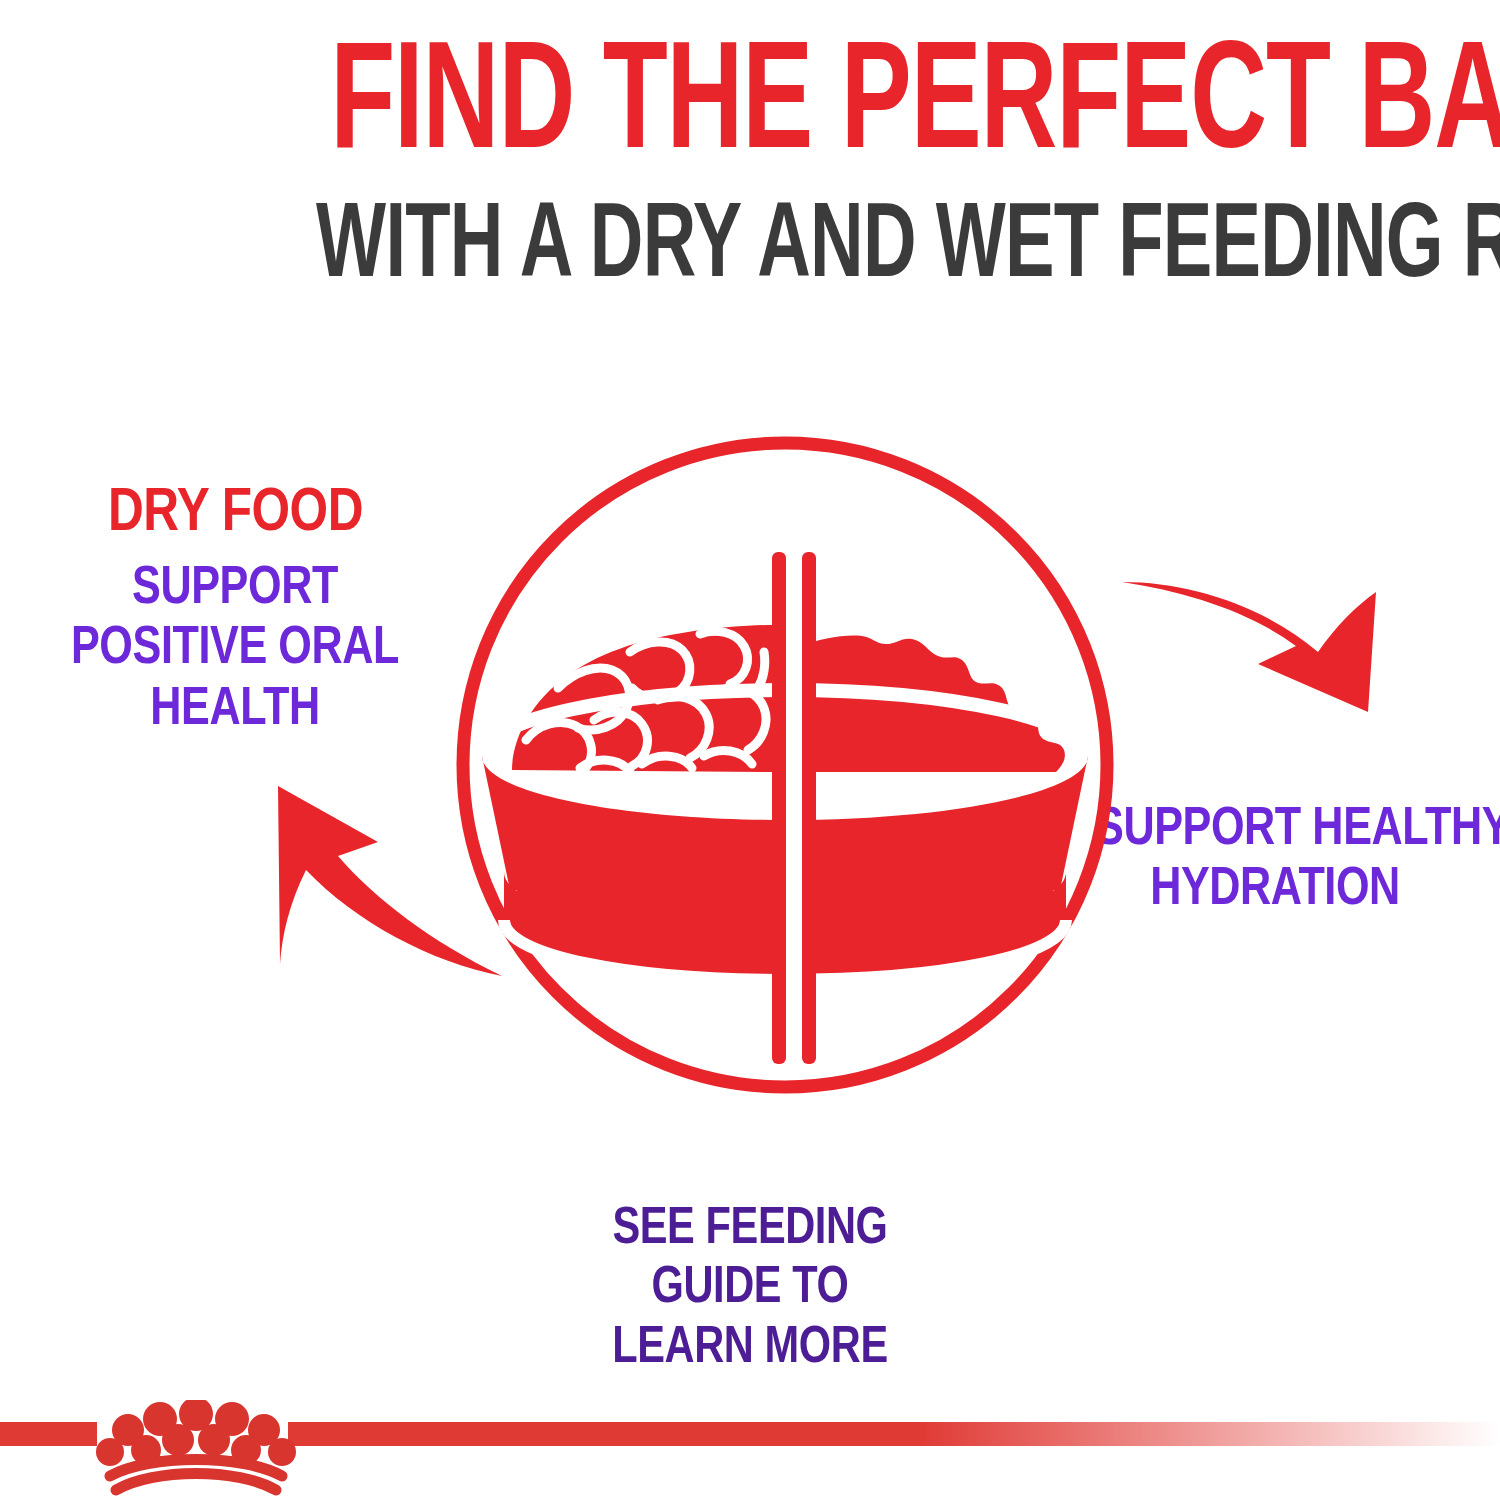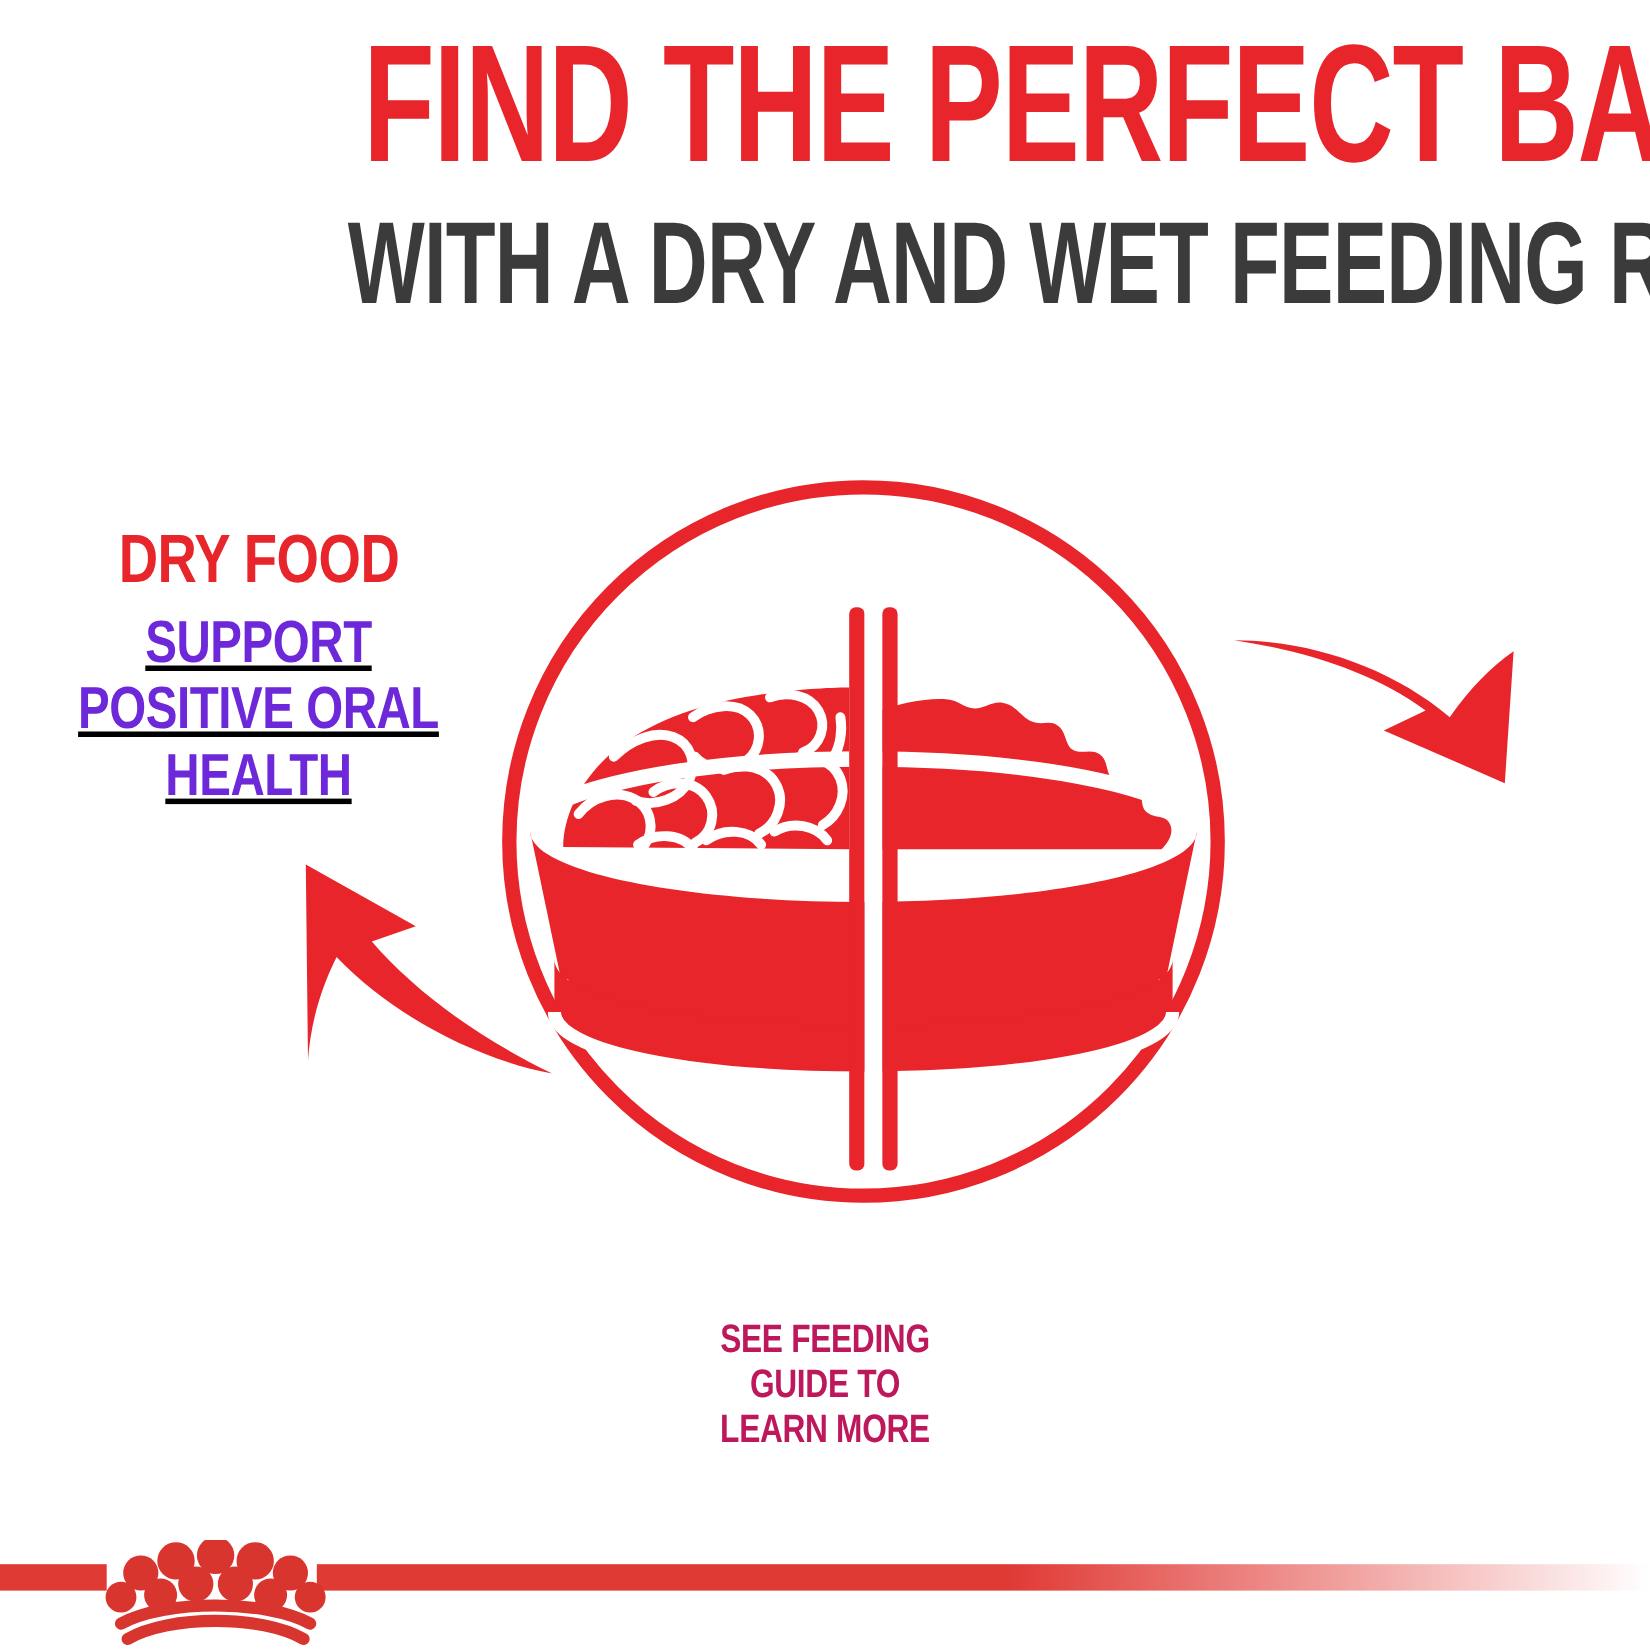"DRY FOOD" .side { text-decoration: underline -> none }
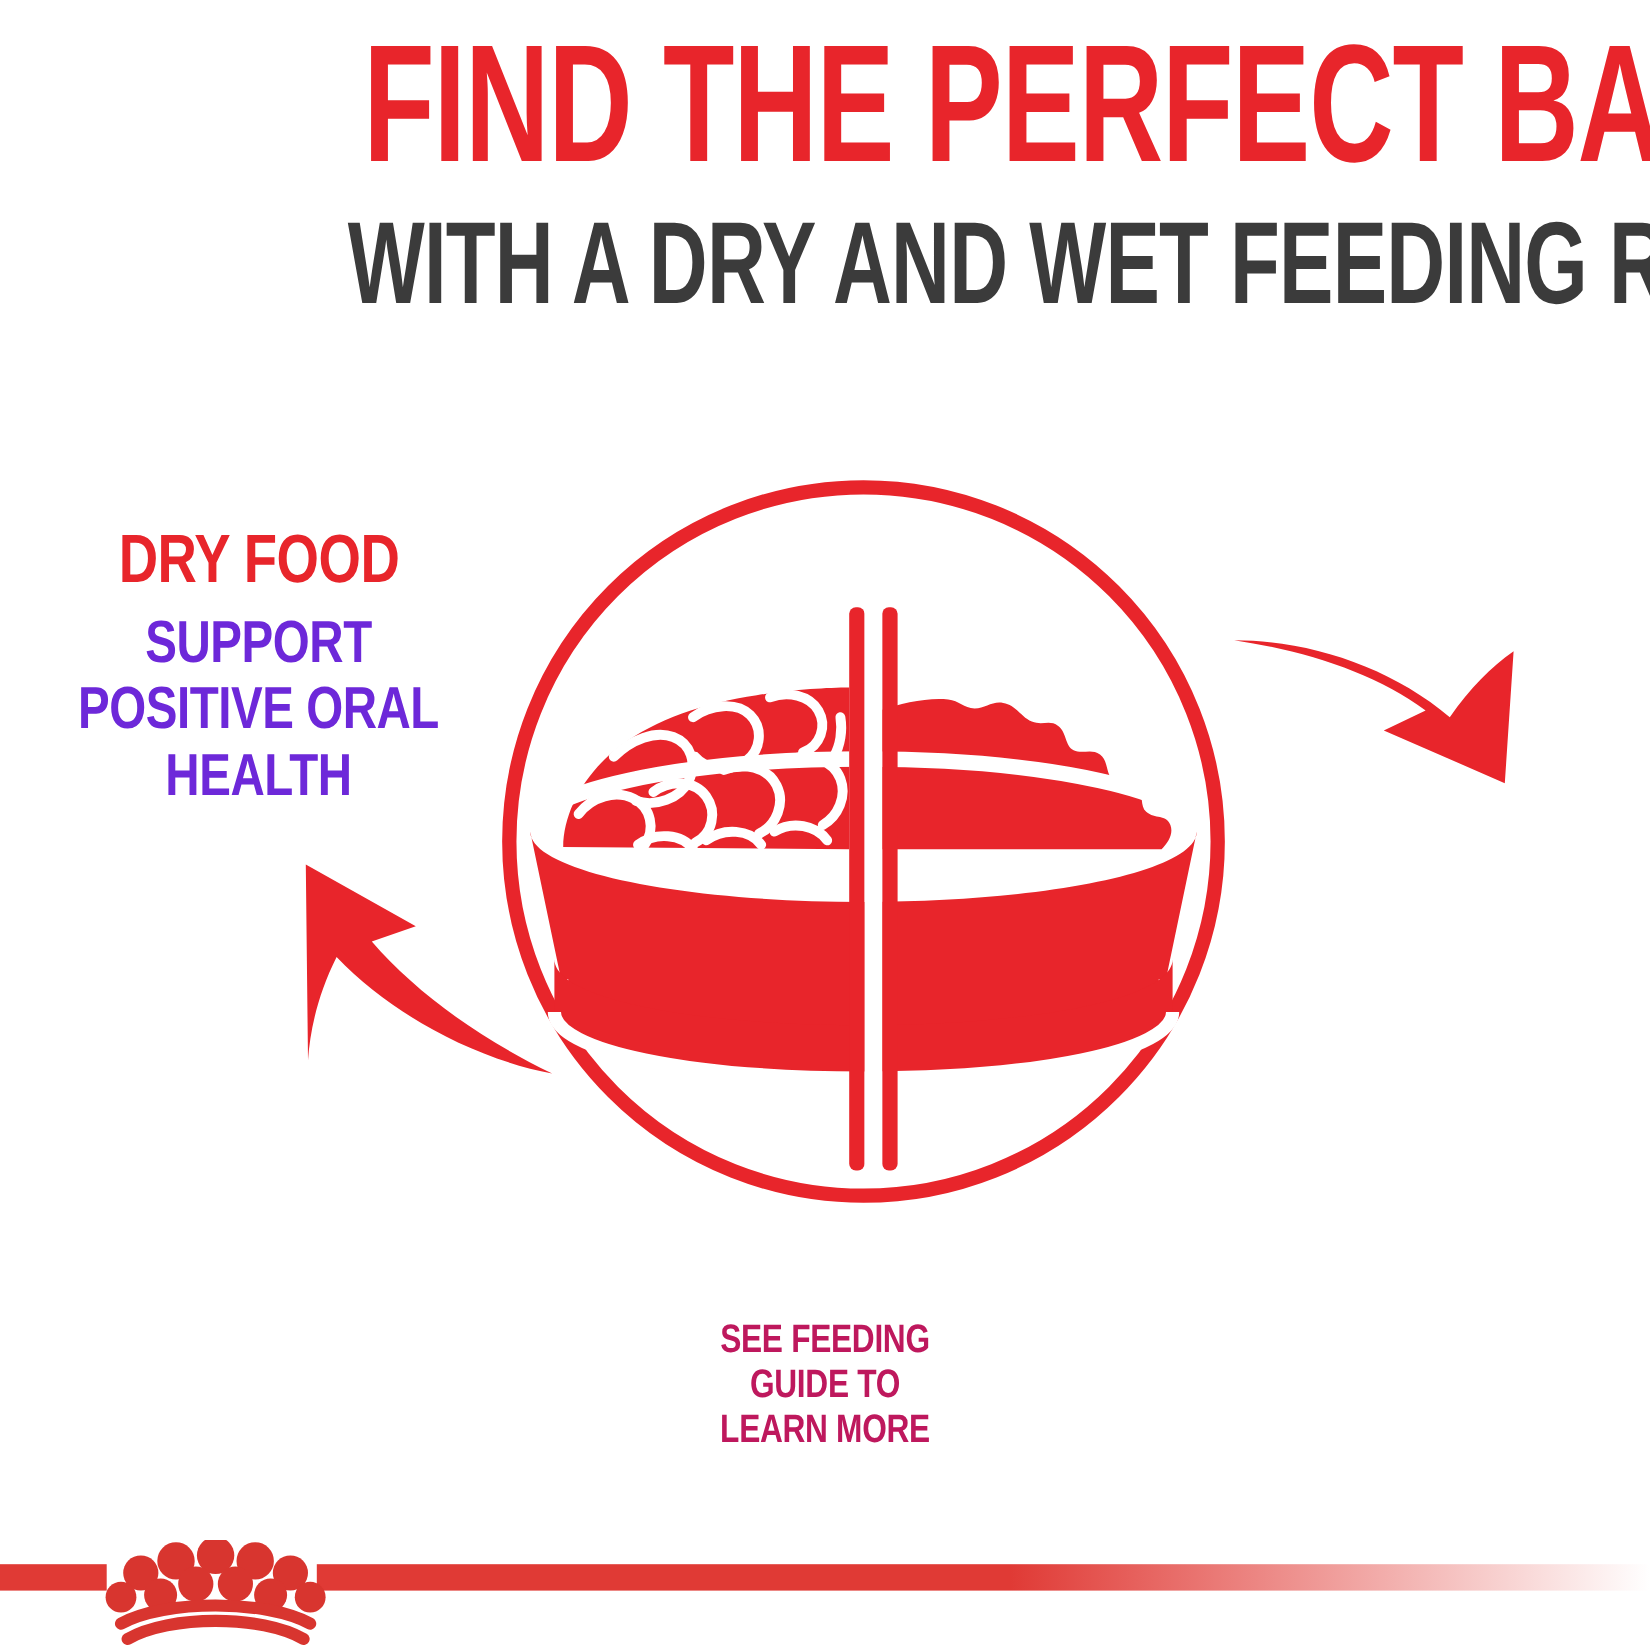"SUPPORT HEALTHY" div.body { html: none -> <div> <span>SUPPORT HEALTHY</span> <span>HYDRATION</span> </div> }
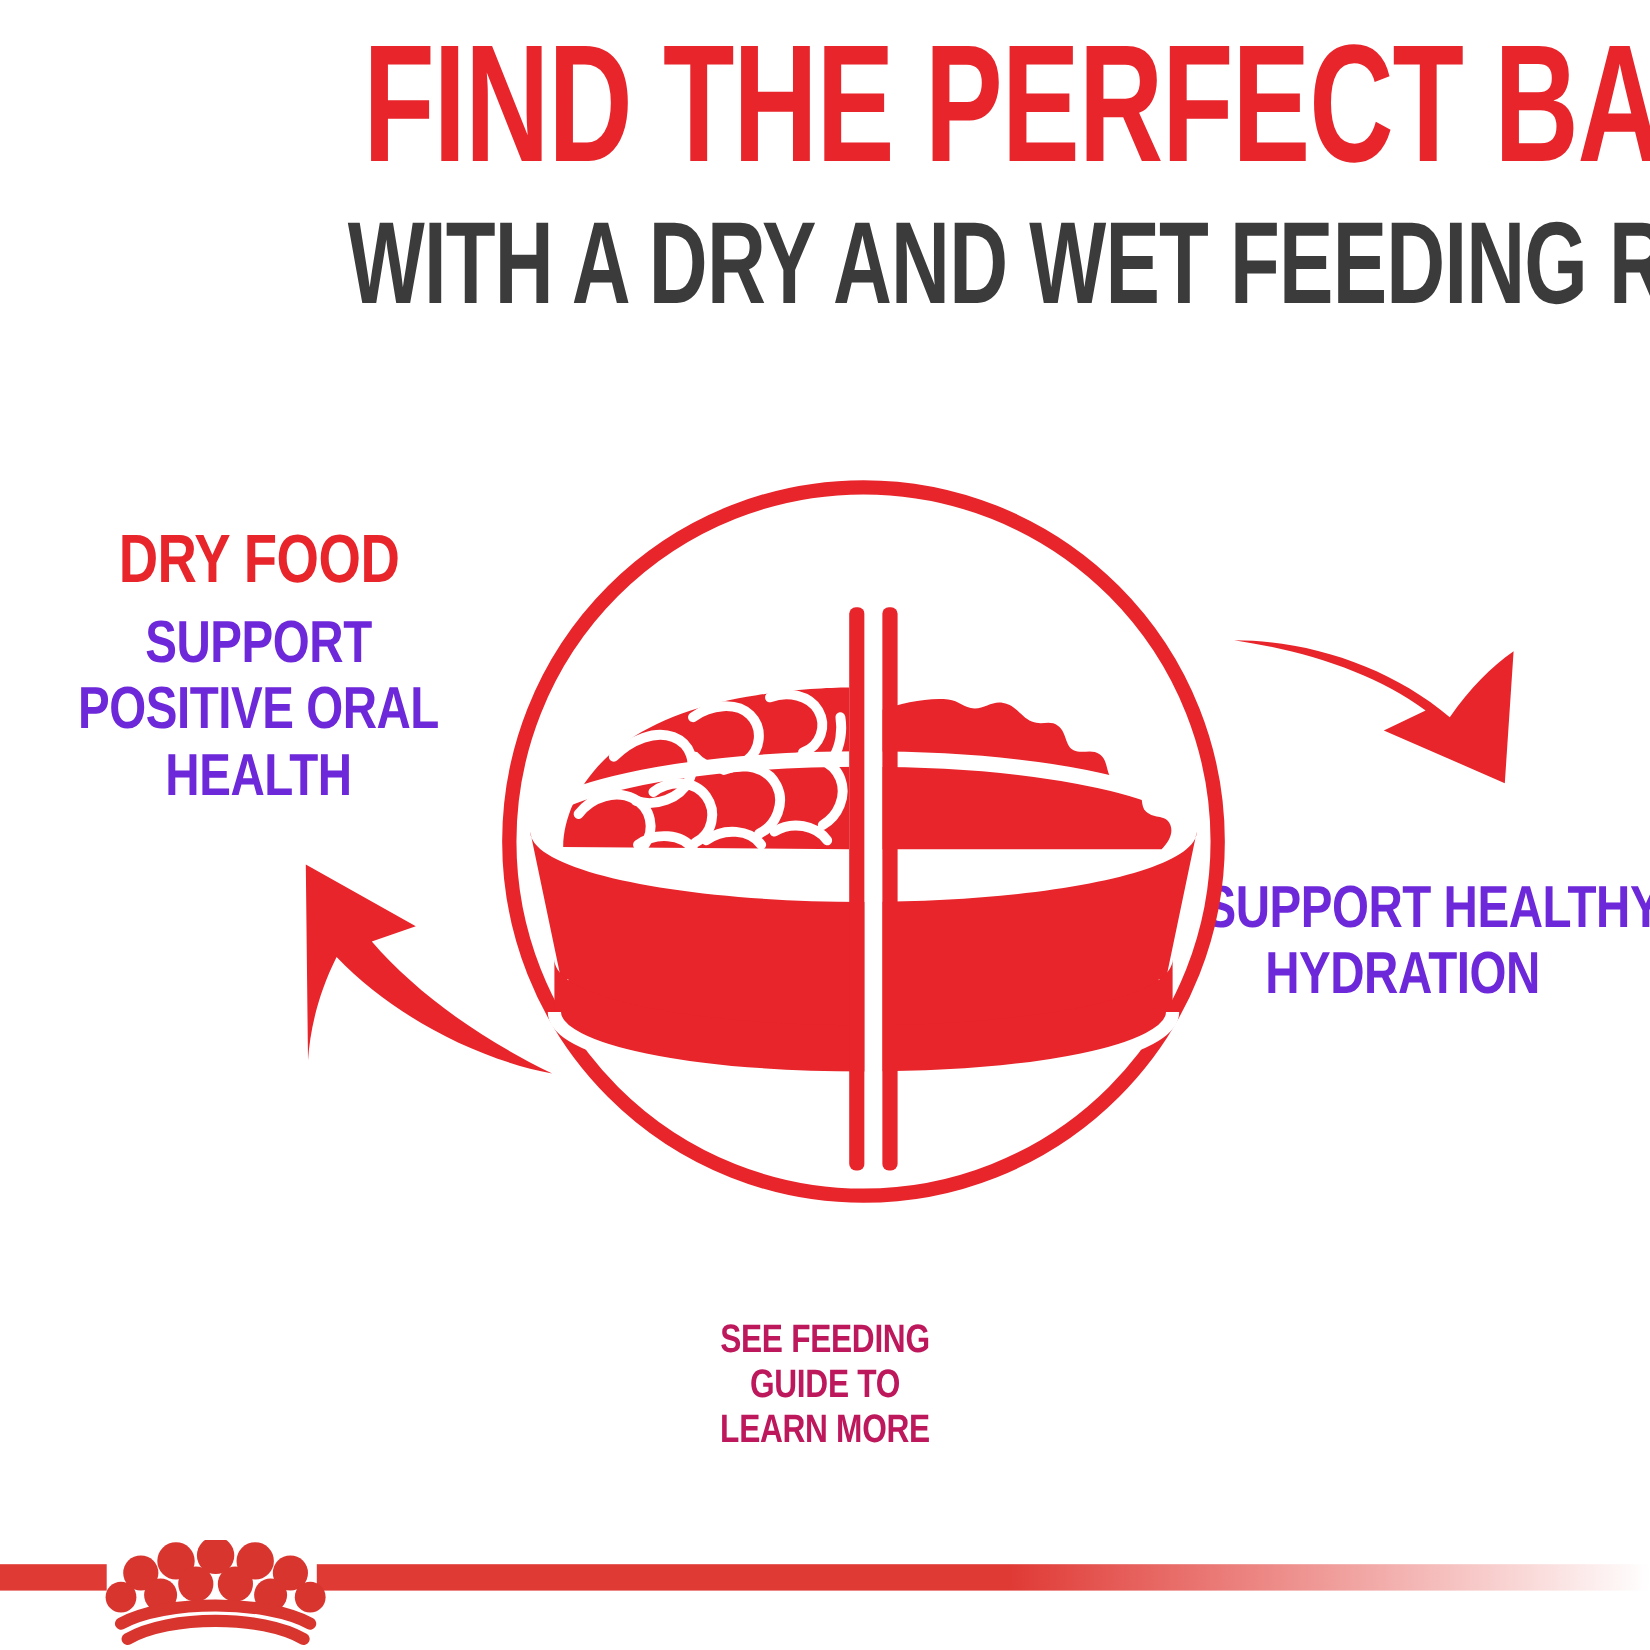"SEE FEEDING" #caption { color: #be185d -> #4c1d95; font-size: 36px -> 52px }
